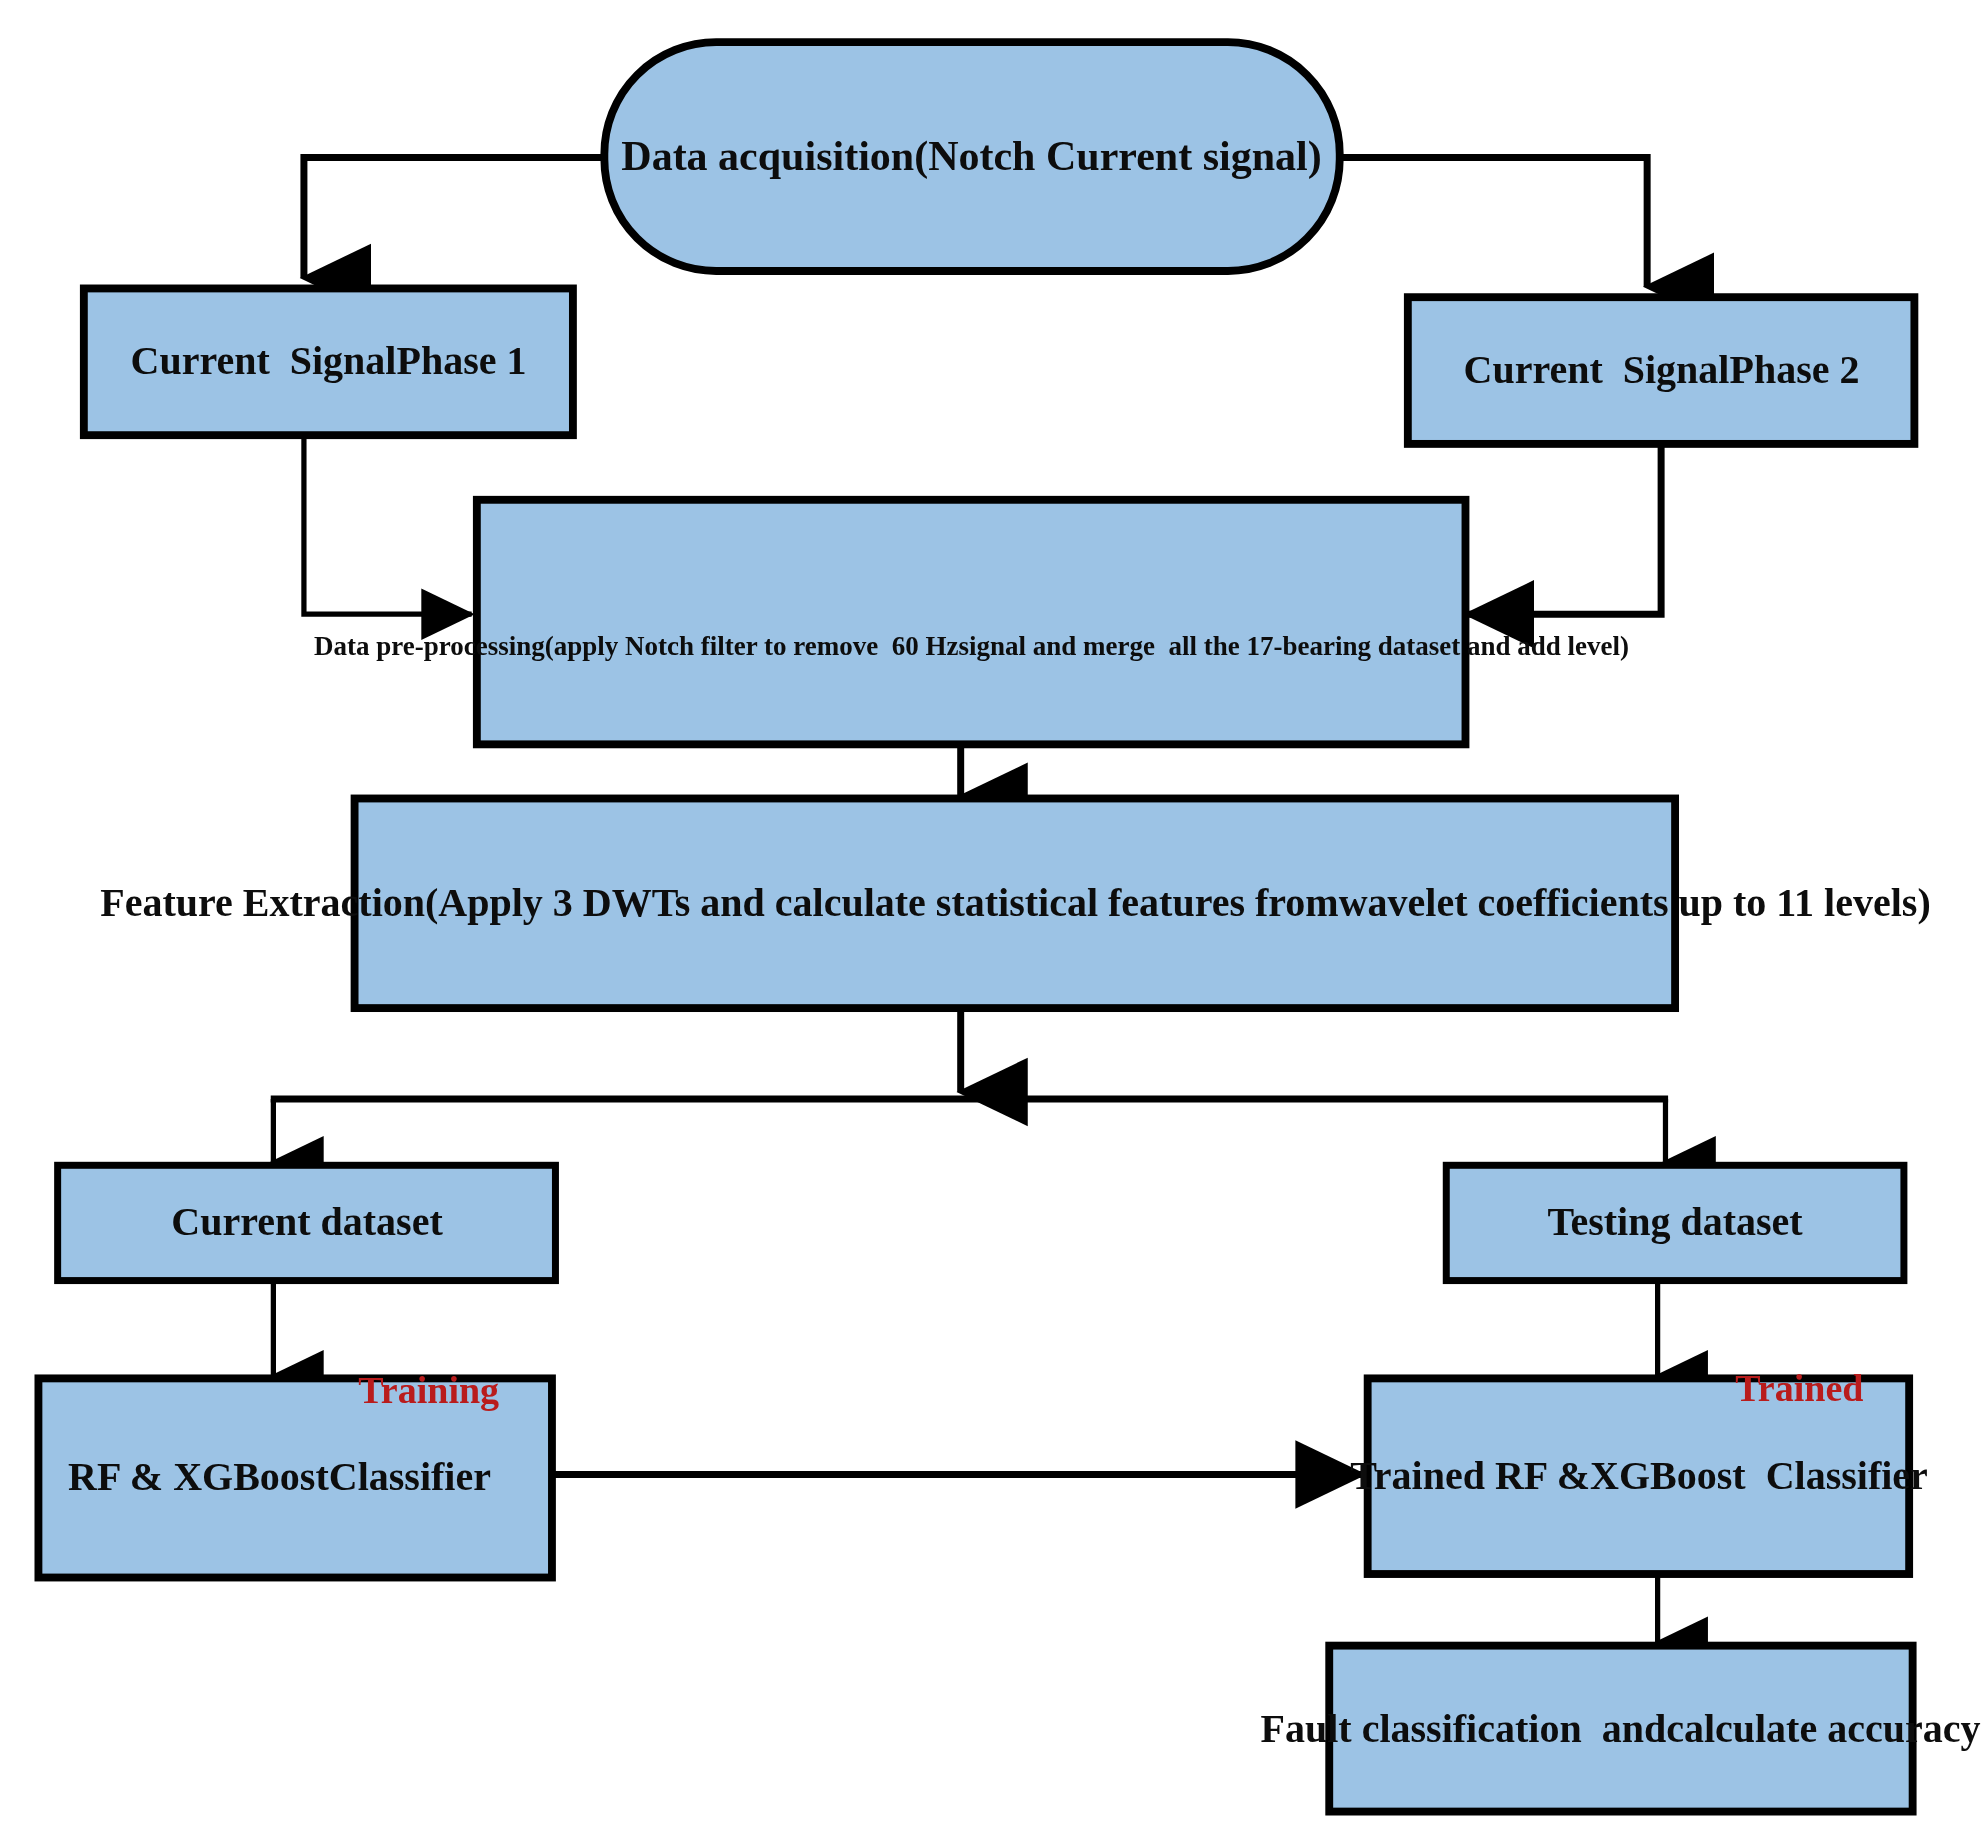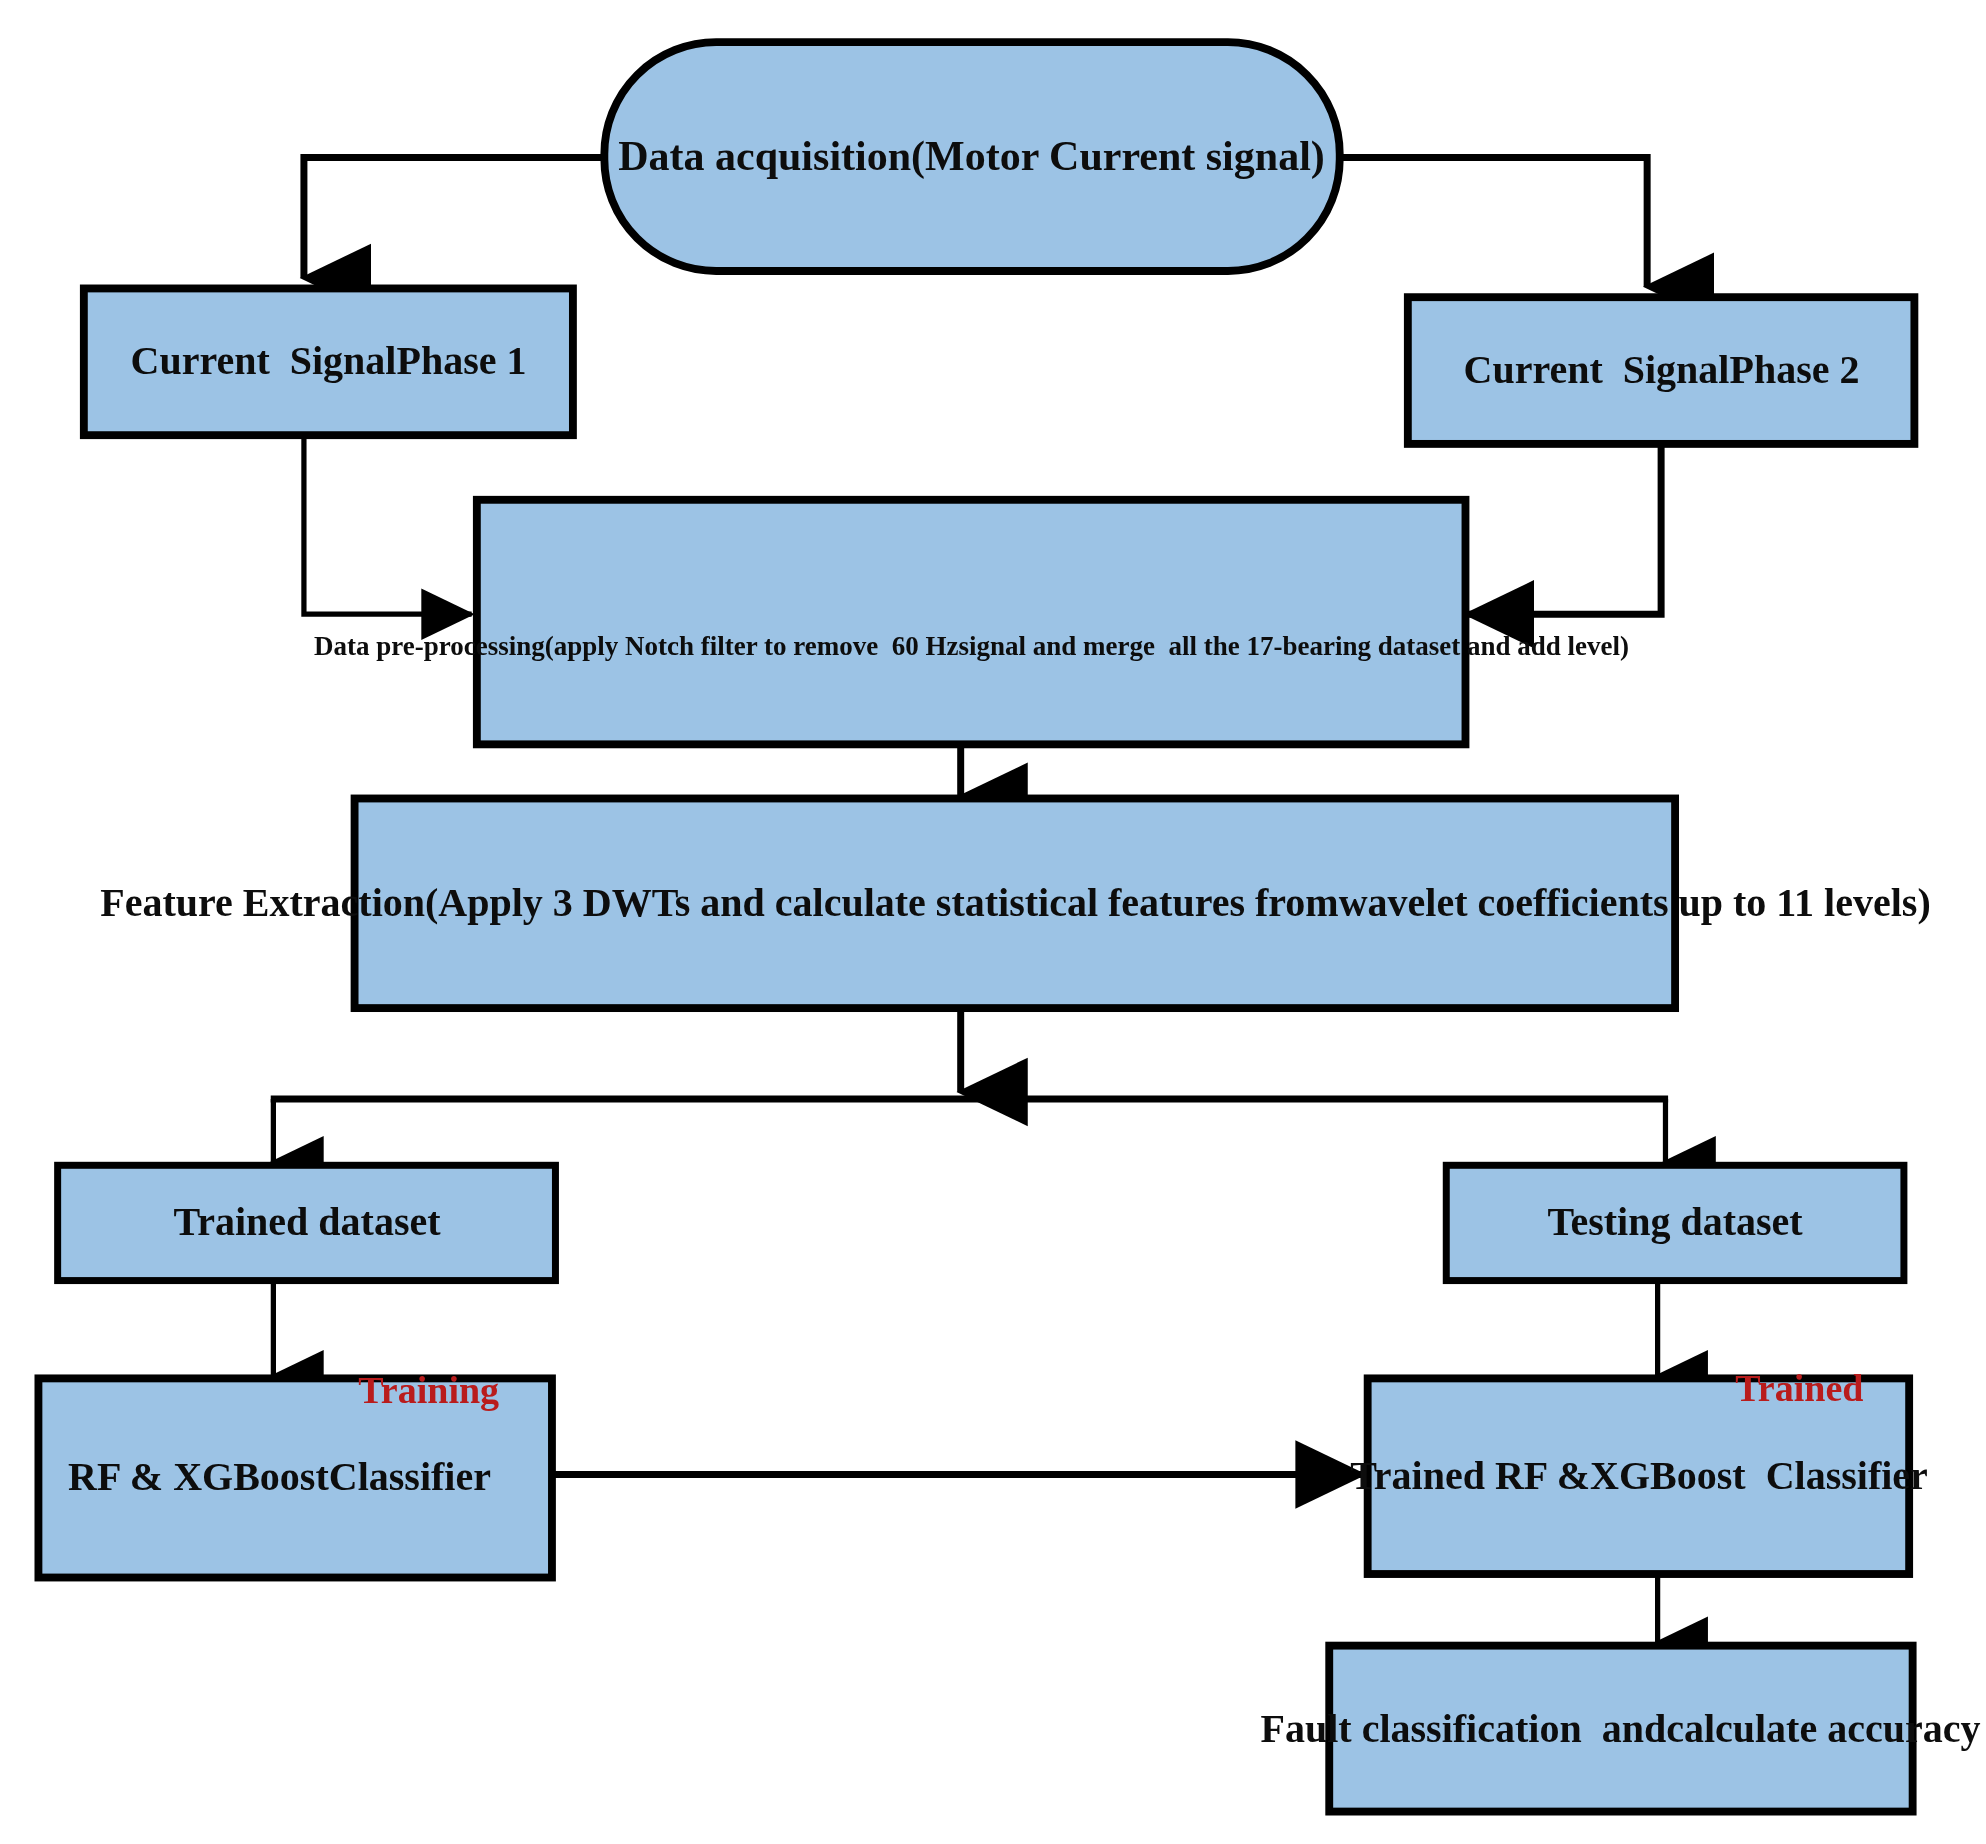"(Motor Current signal)" span.ln { text: Motor -> Notch }
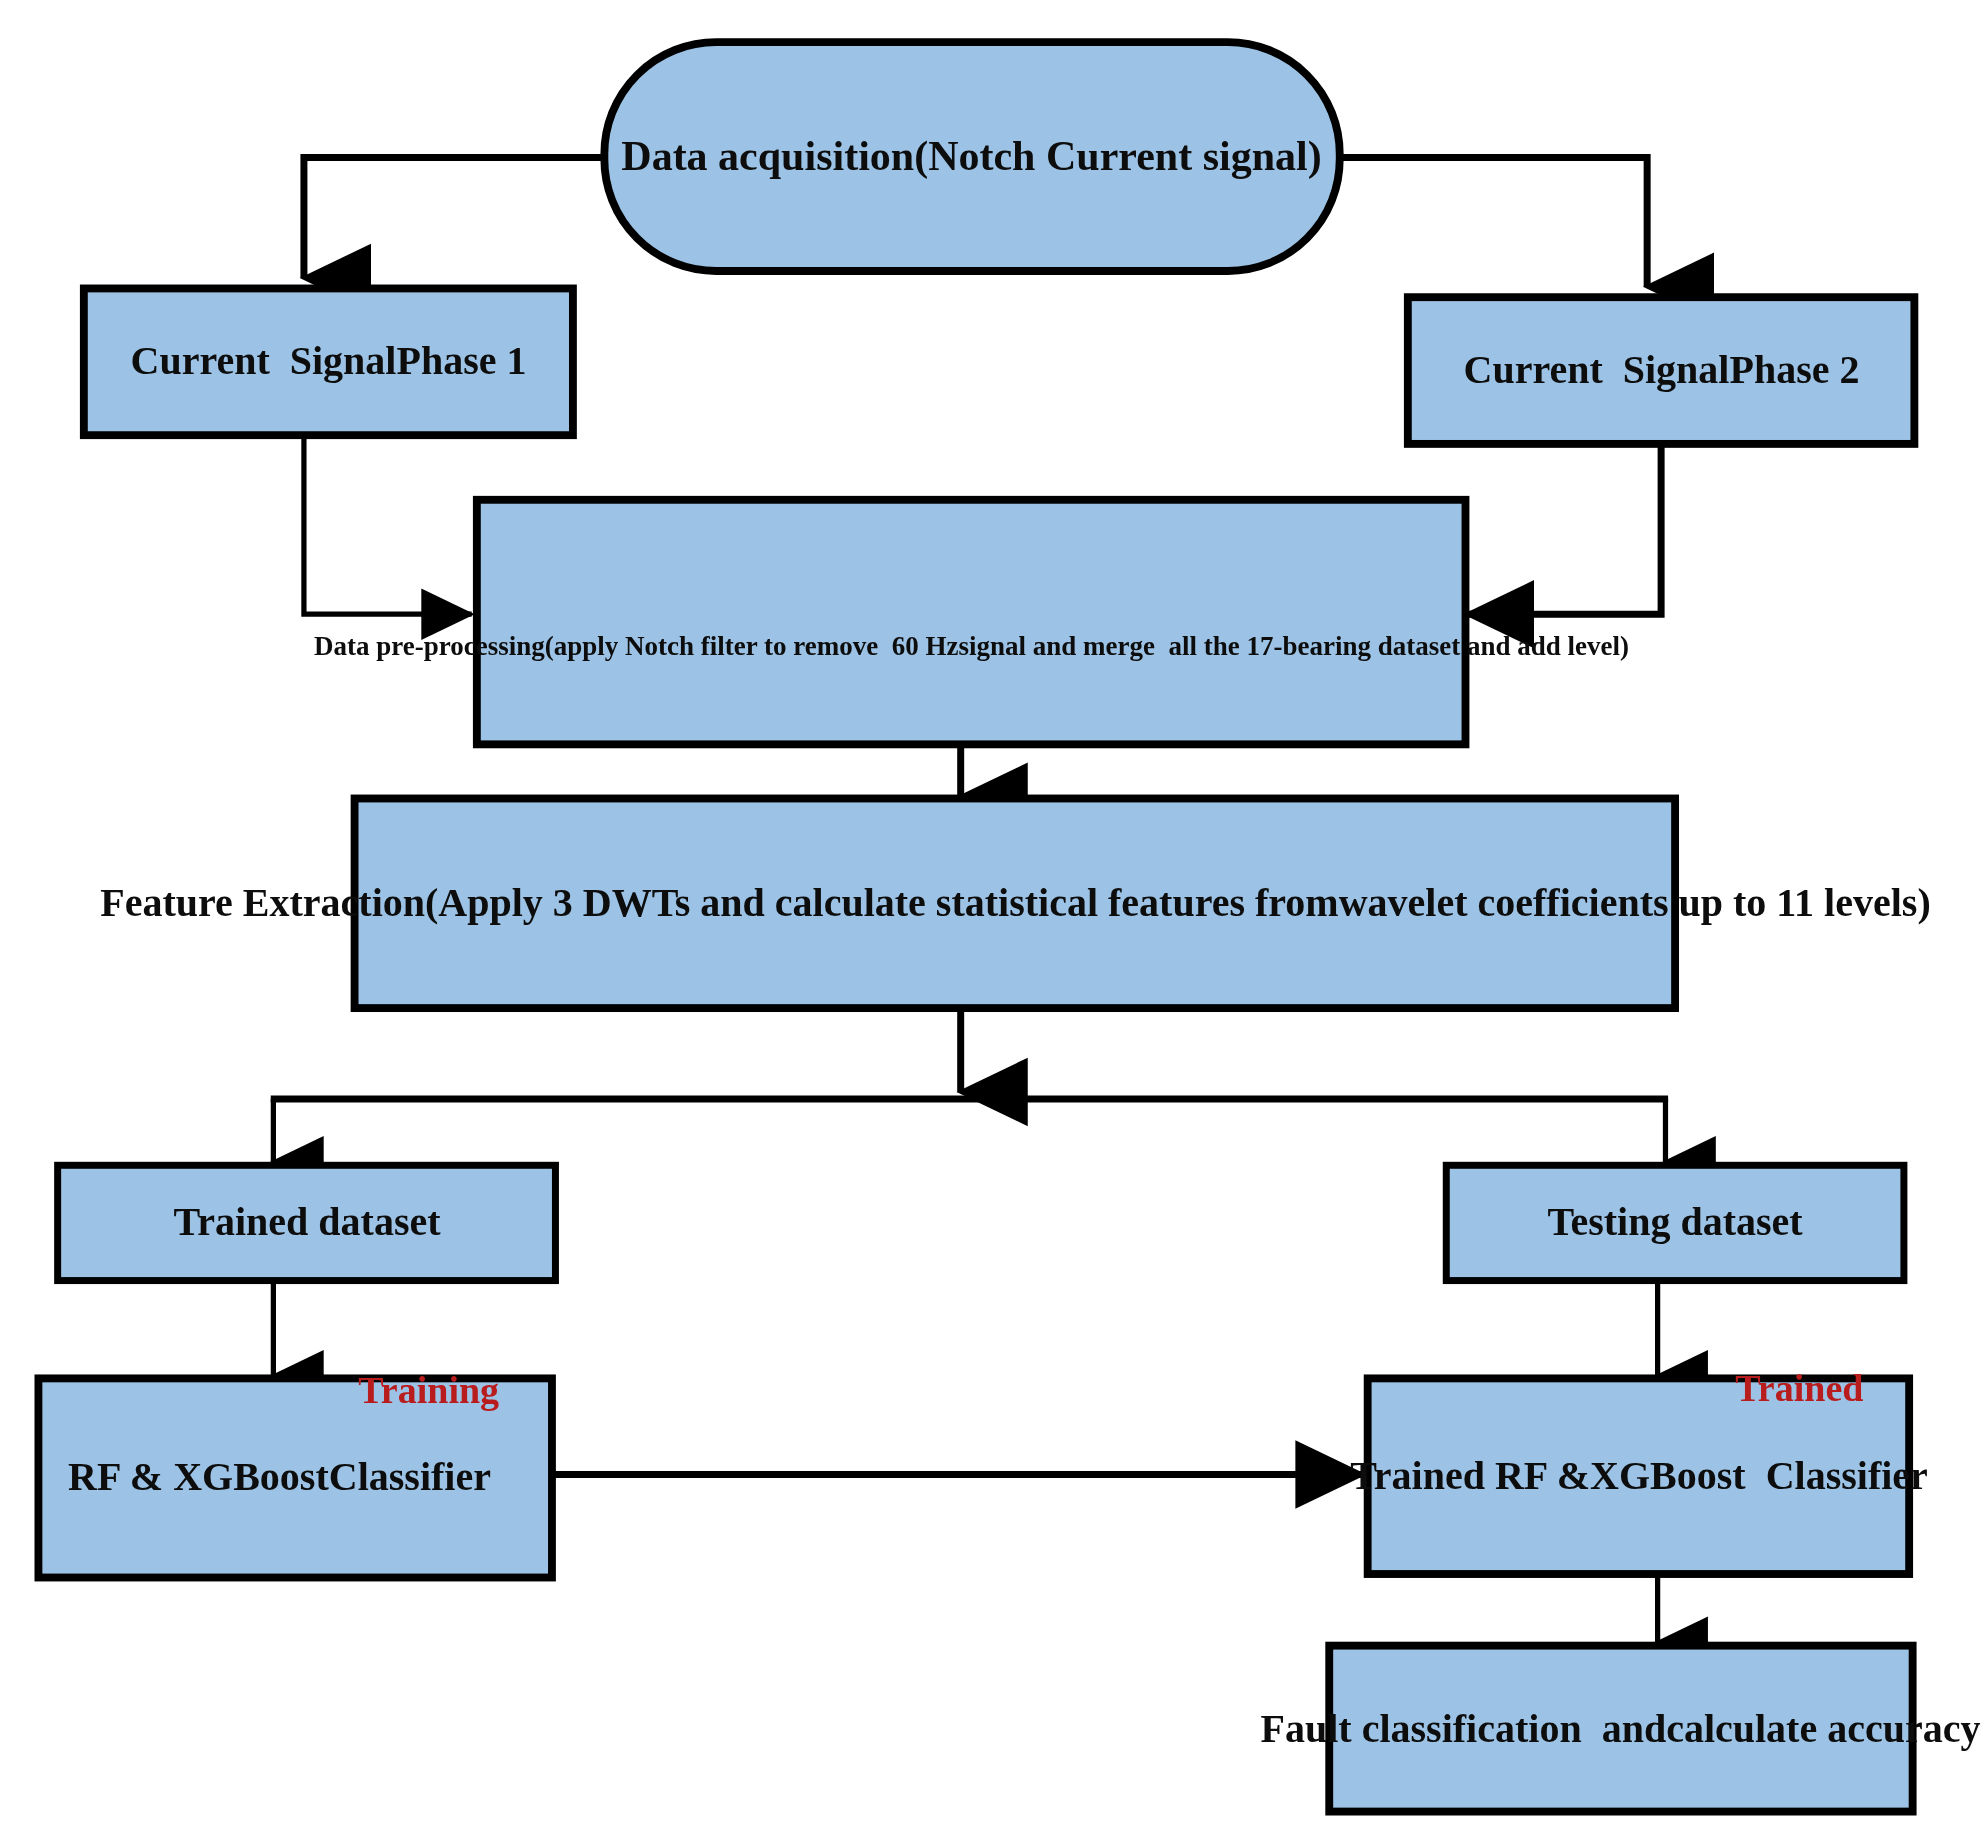"Trained dataset" span.ln { text: Trained -> Current }
